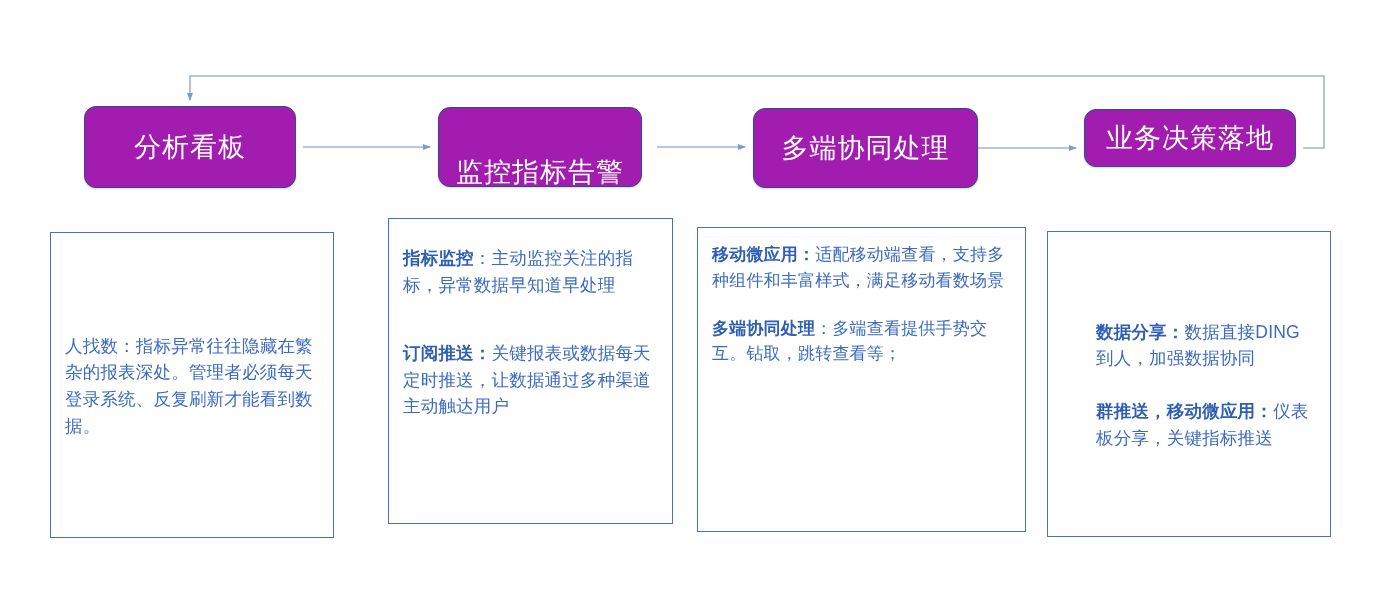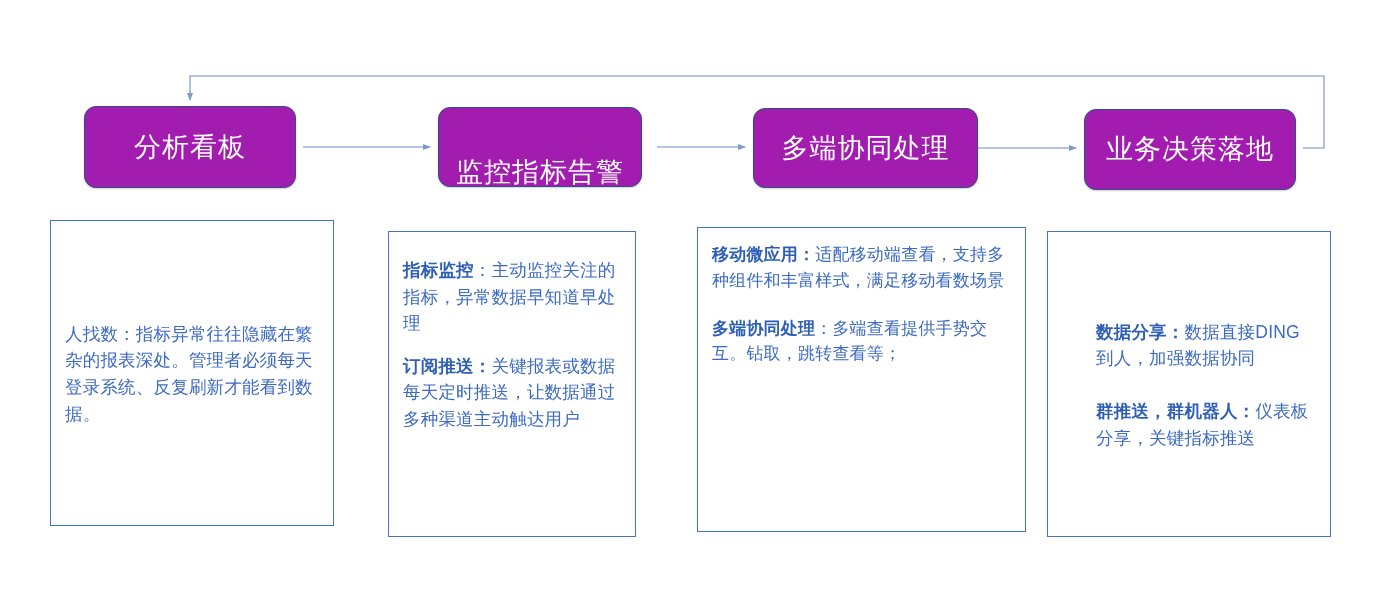"业务决策落地" .box-3 { height: 81px -> 58px }
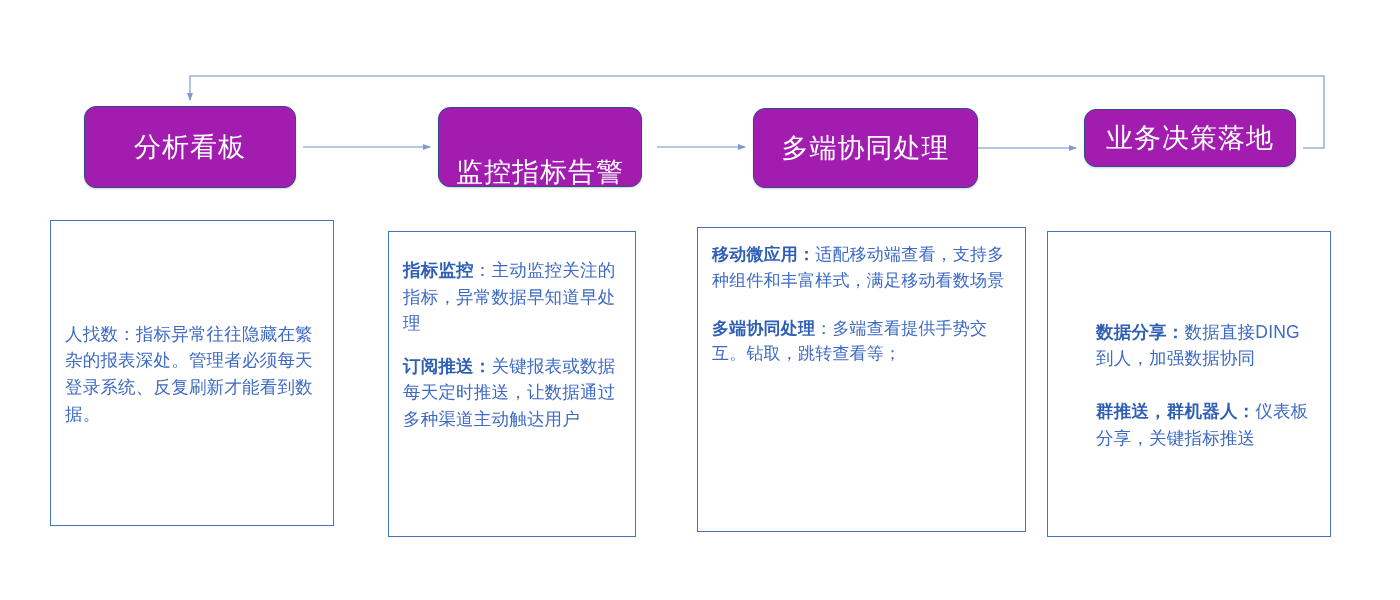"指标监控：主动监控关注的指标，异常数据早知道早处理" .panel-1 { font-family: Liberation Mono, monospace -> none; top: 231px -> 218px; width: 248px -> 285px }
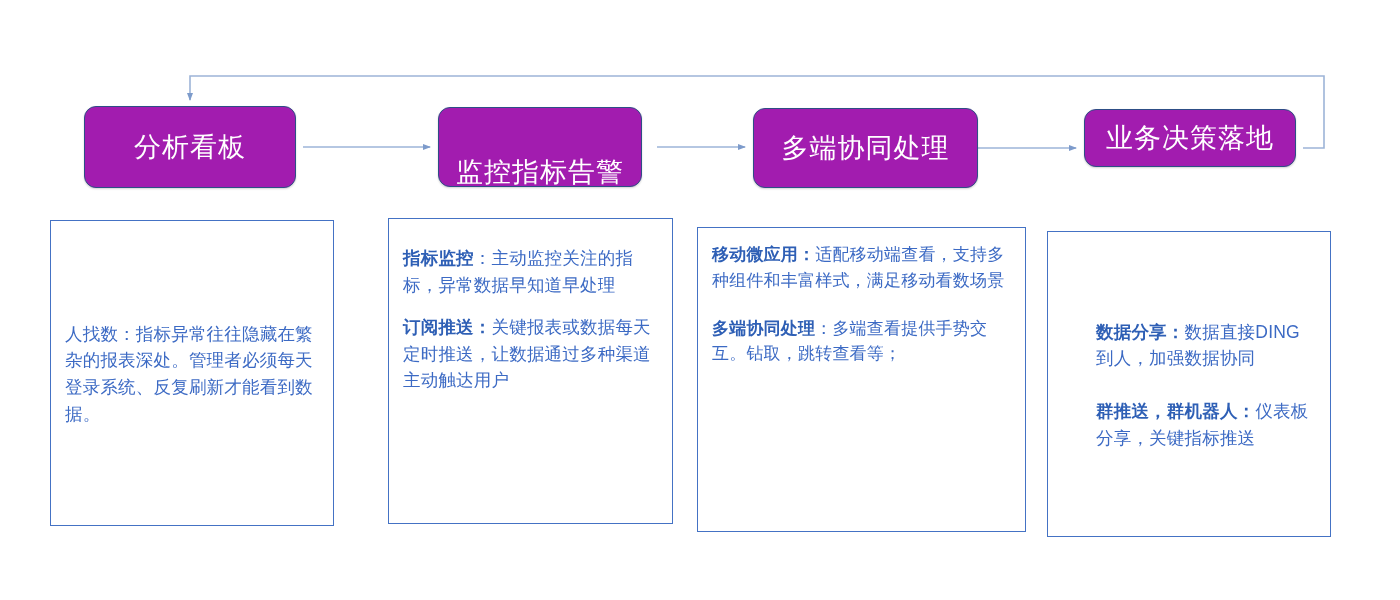"人找数：指标异常往往隐藏在繁杂的报表深处。管理者必须每天登录系统、反复刷新才能看" .panel-0 { top: 220px -> 232px }
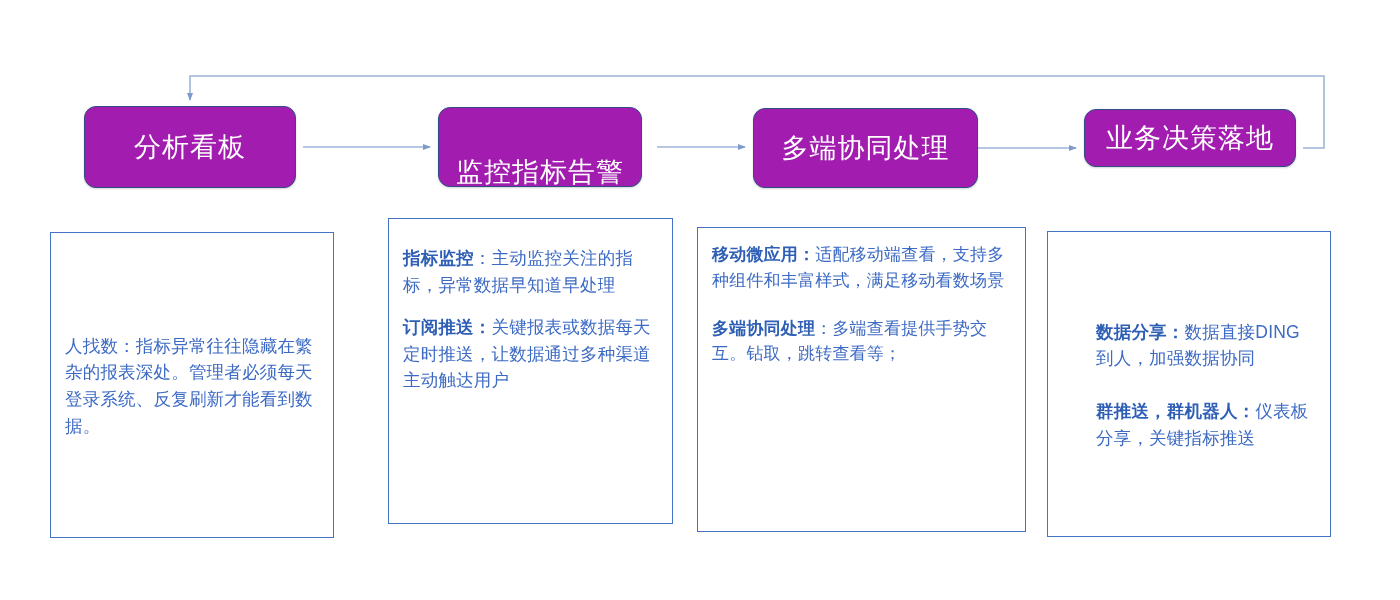"订阅推送：关键报表或数据每天定时推送，让数据通过多种渠道主动触达用户" .panel-1 .para + .para { margin-top: 16px -> 42px }
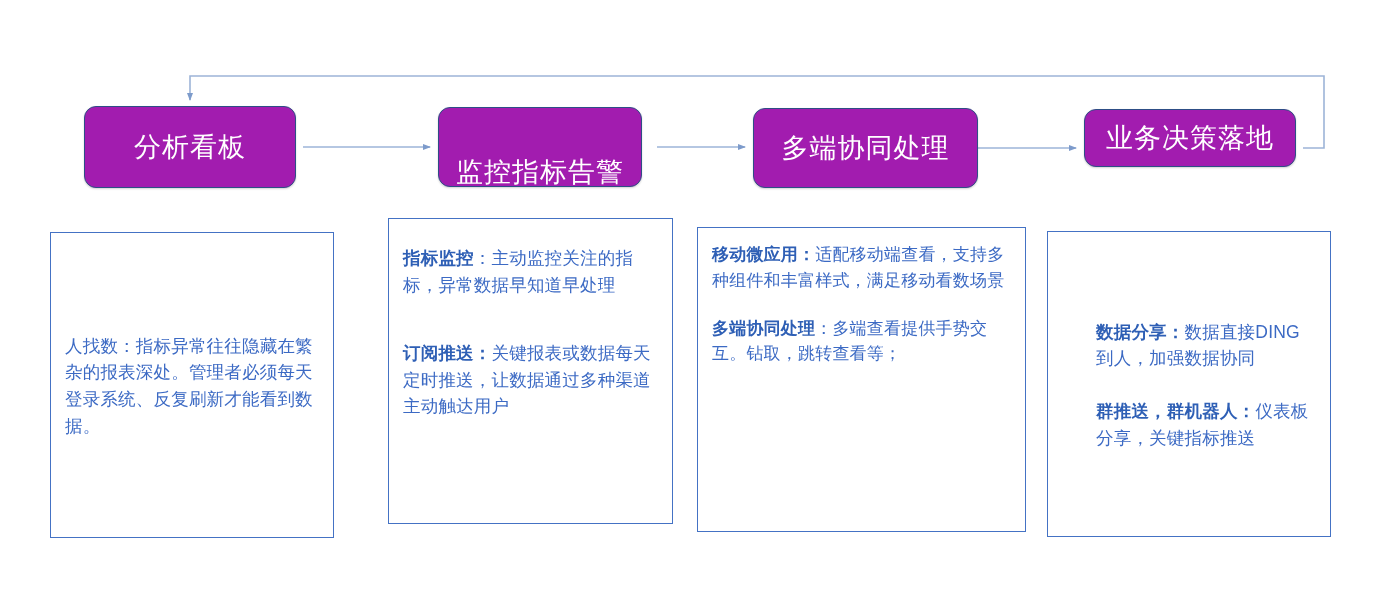"群推送，群机器人：" span.lead { text: 群机器人 -> 移动微应用 }
